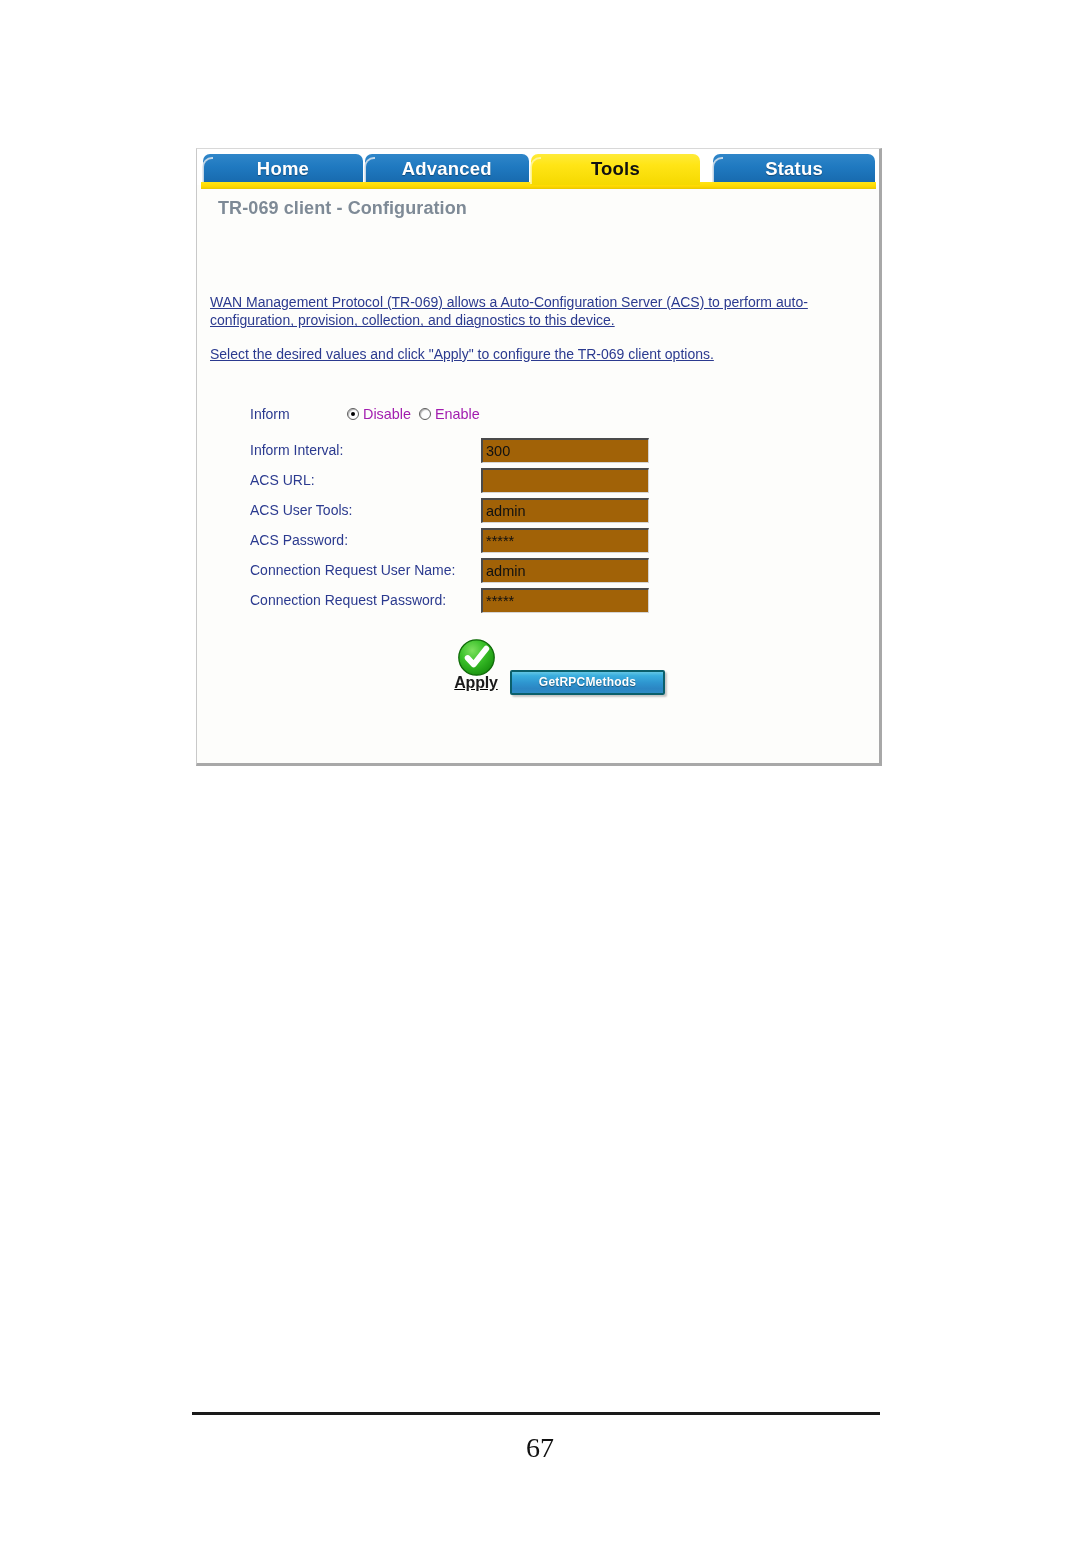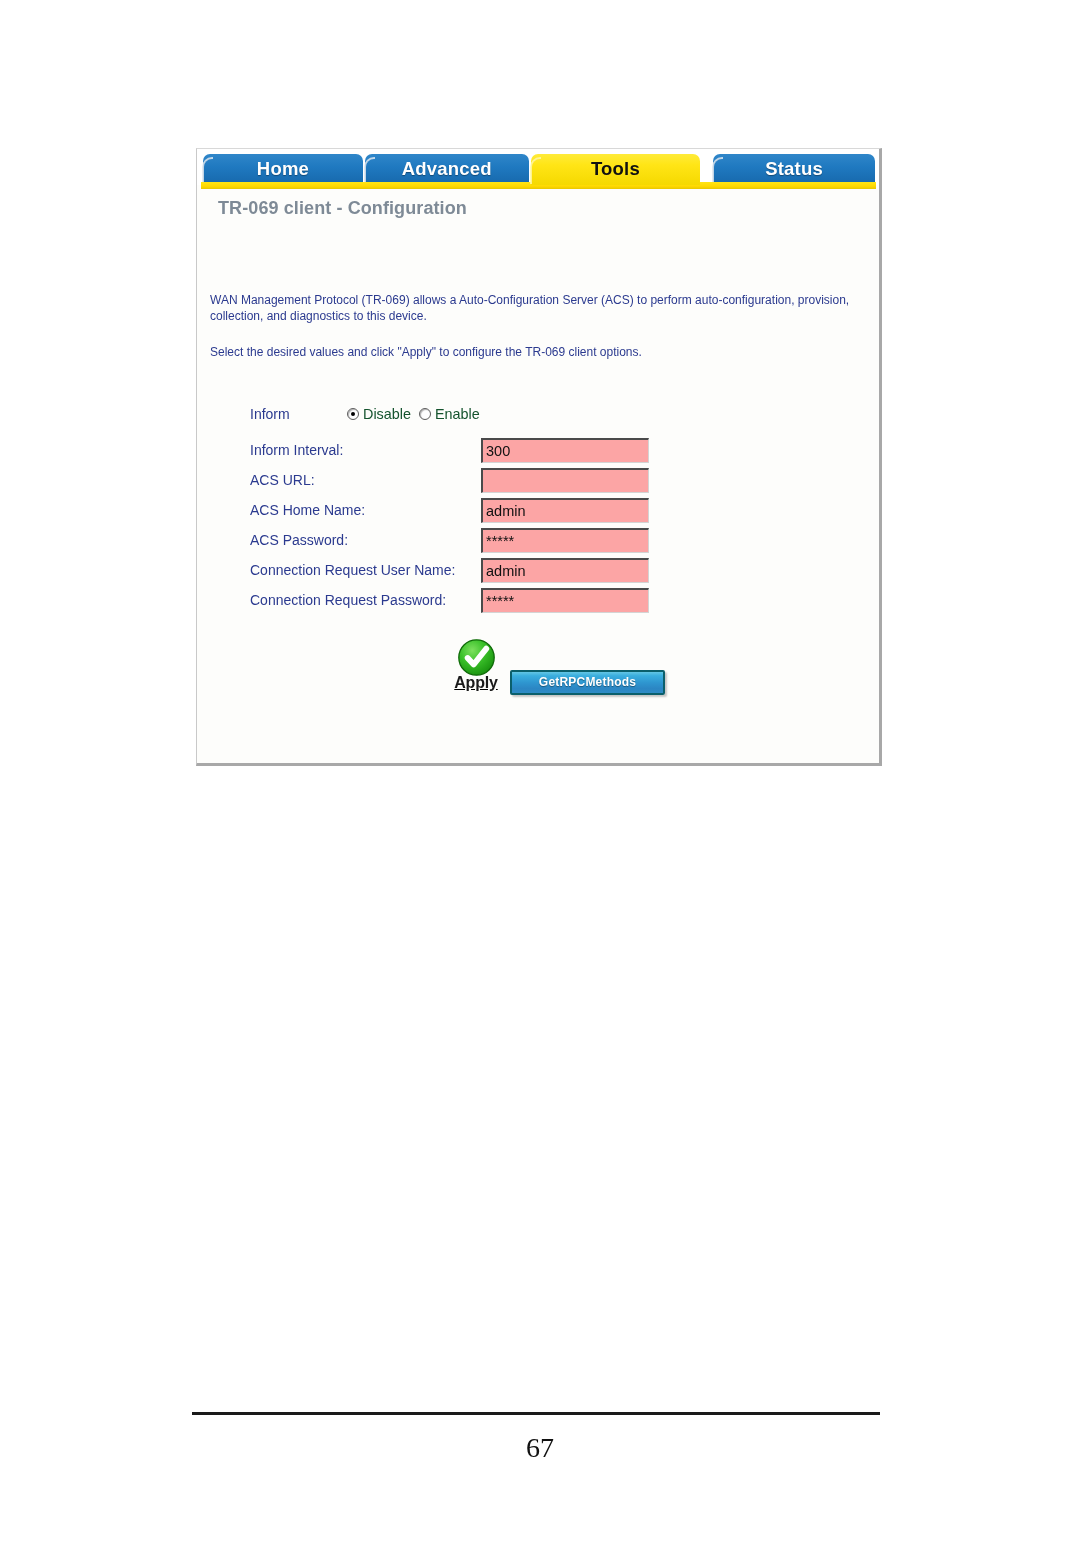"WAN Management Protocol (TR-069) allows" .desc-block { font-size: 12px -> 14px; text-decoration: none -> underline }
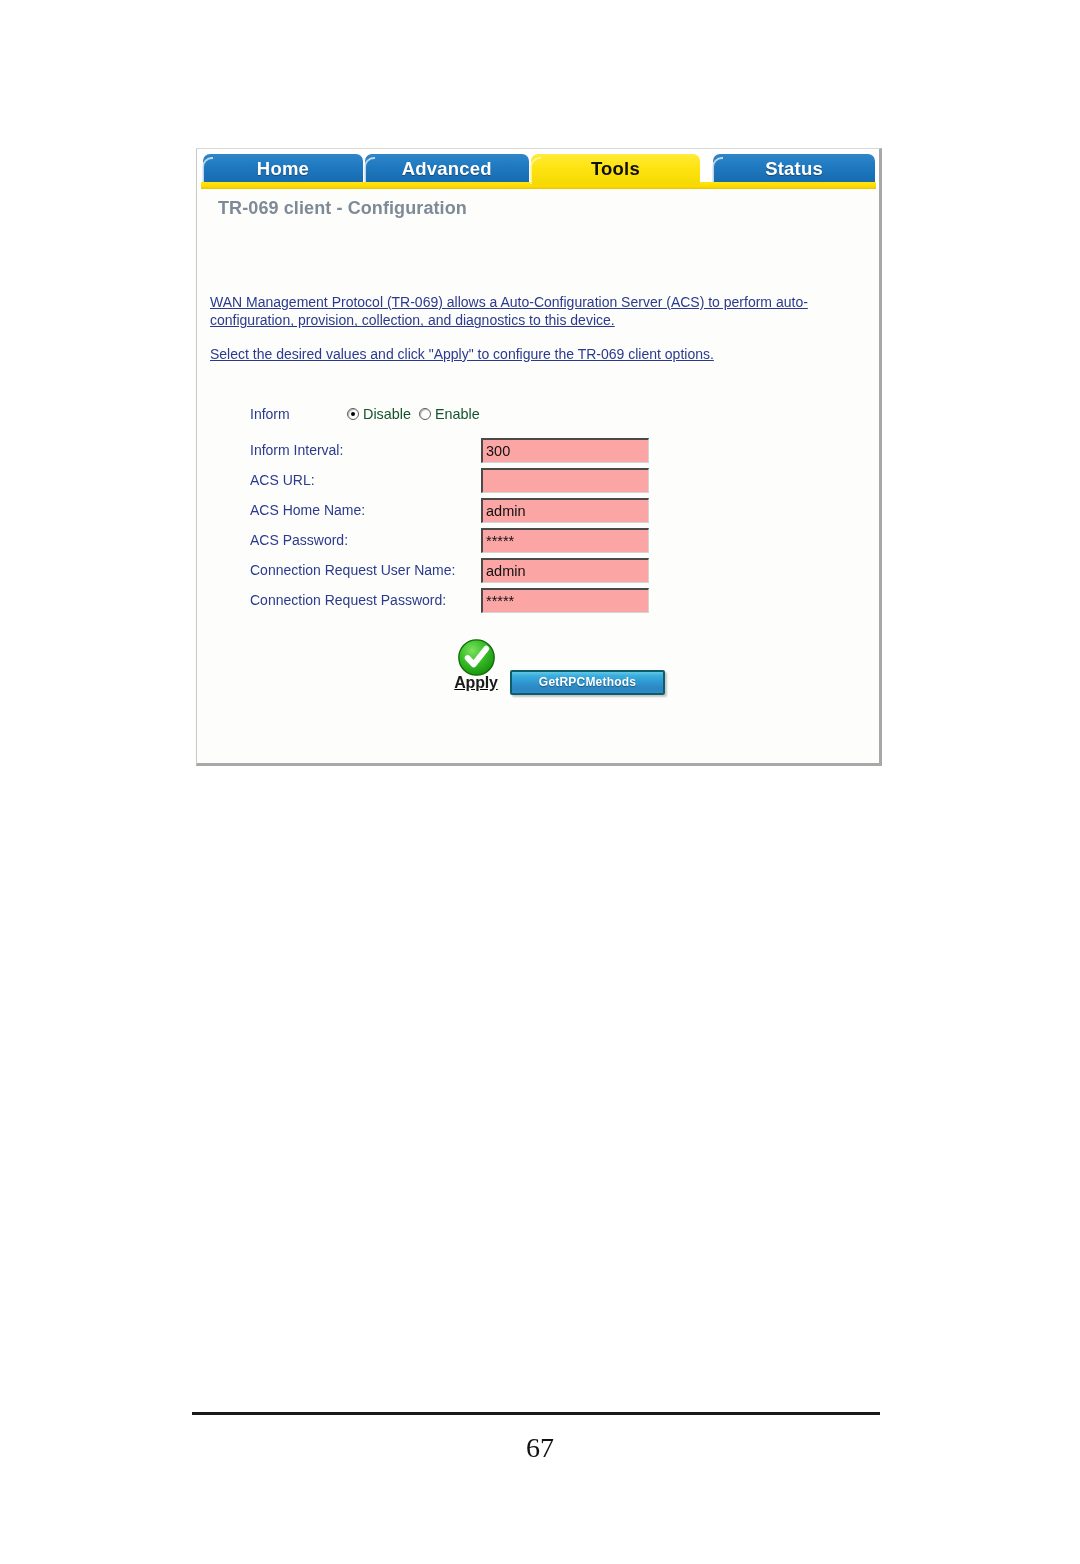"Disable" .radio-label { color: #14532d -> #a21caf }
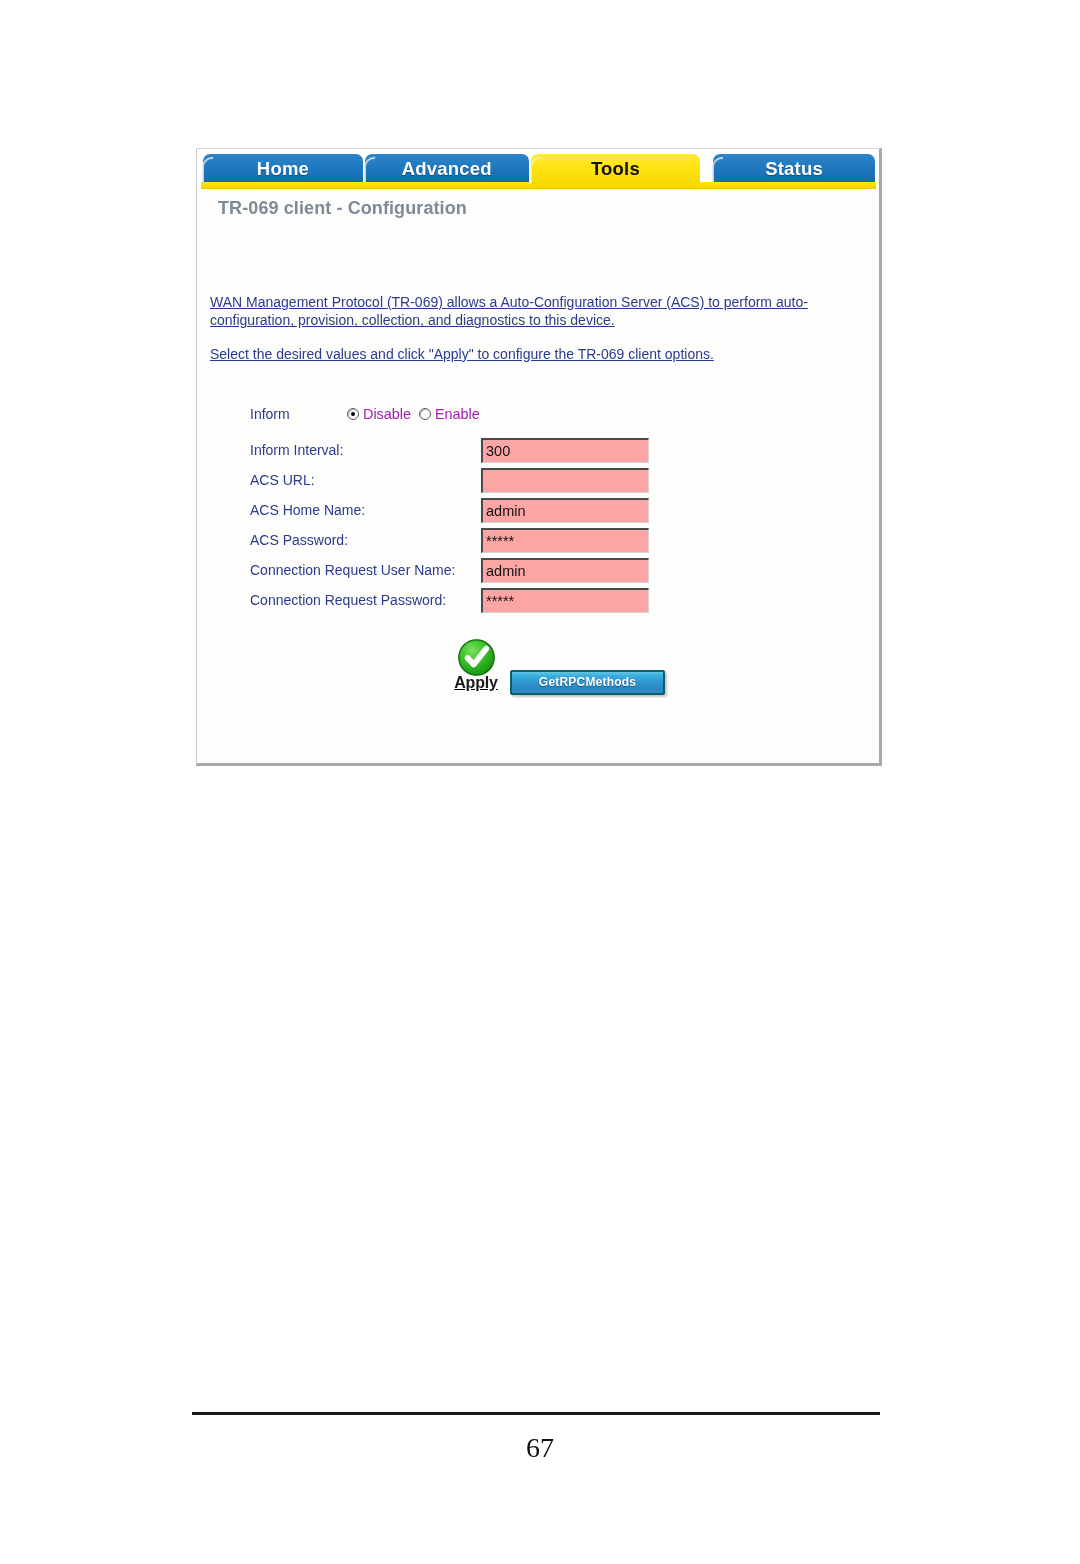"300" .text-input { background: #fca5a5 -> #a16207 }
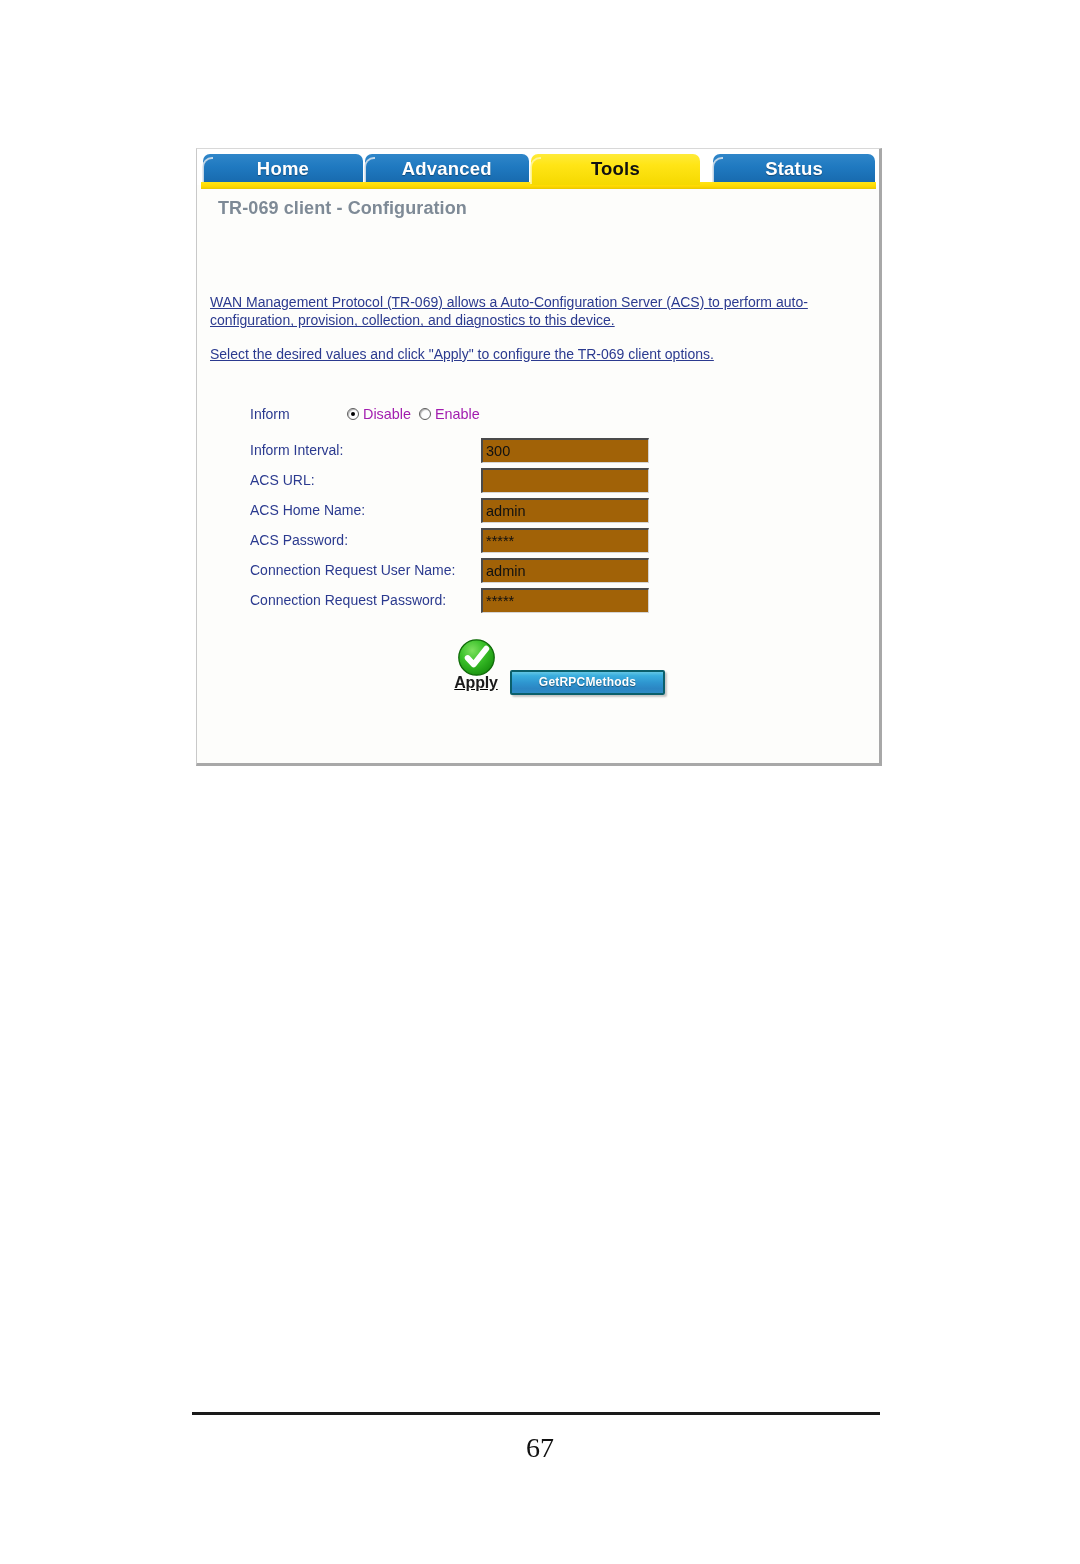"ACS Home Name:" span.form-label { text: Home Name -> User Tools }
